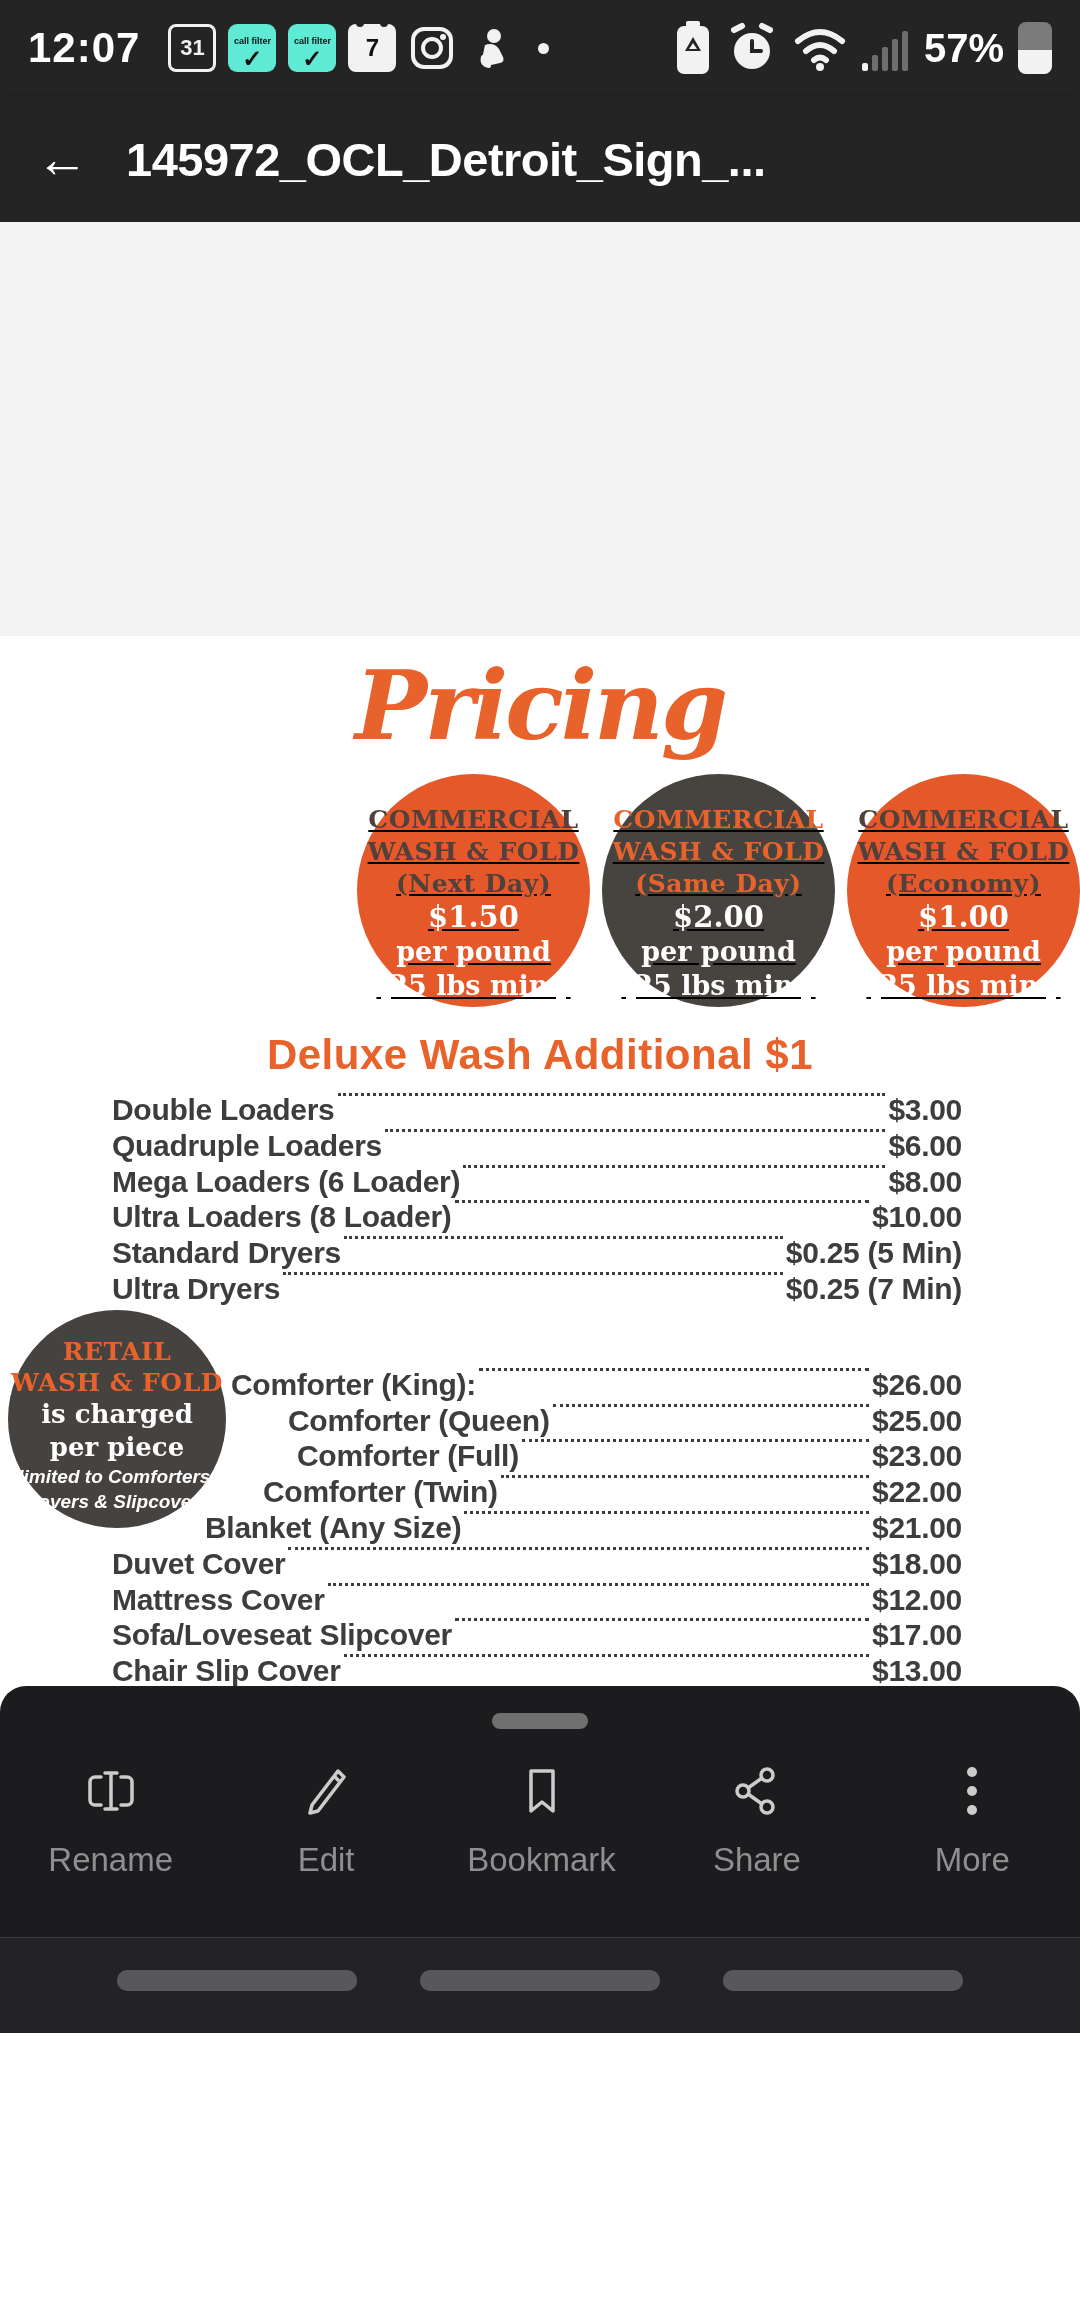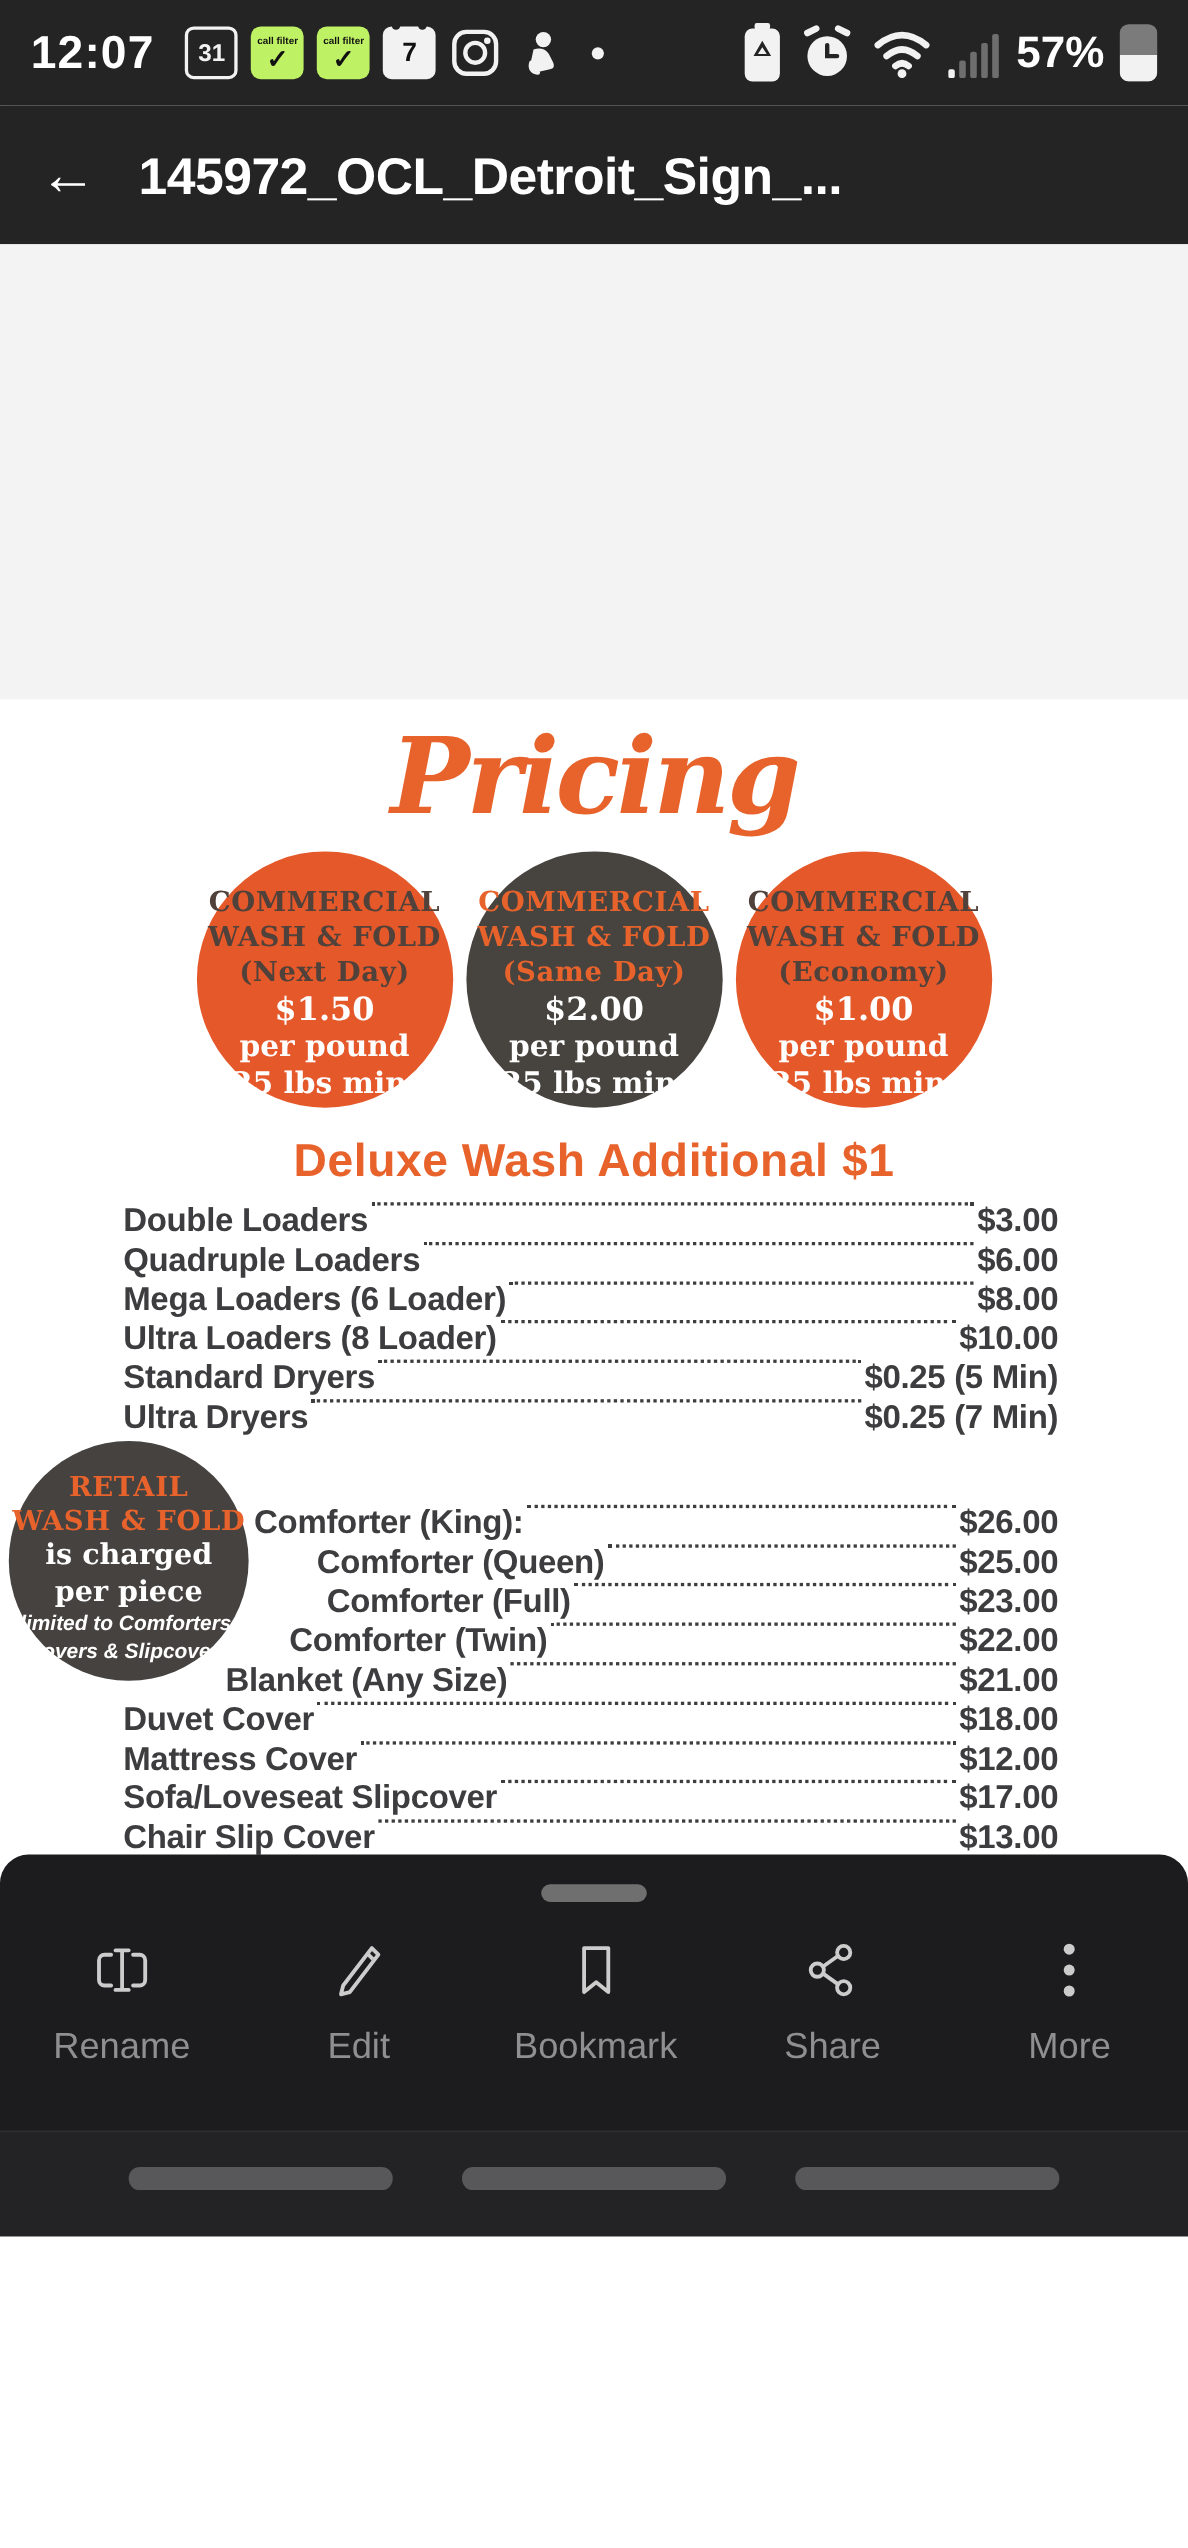"call filter" .callfilter { background: #bef264 -> #5eead4; justify-content: center -> flex-end }
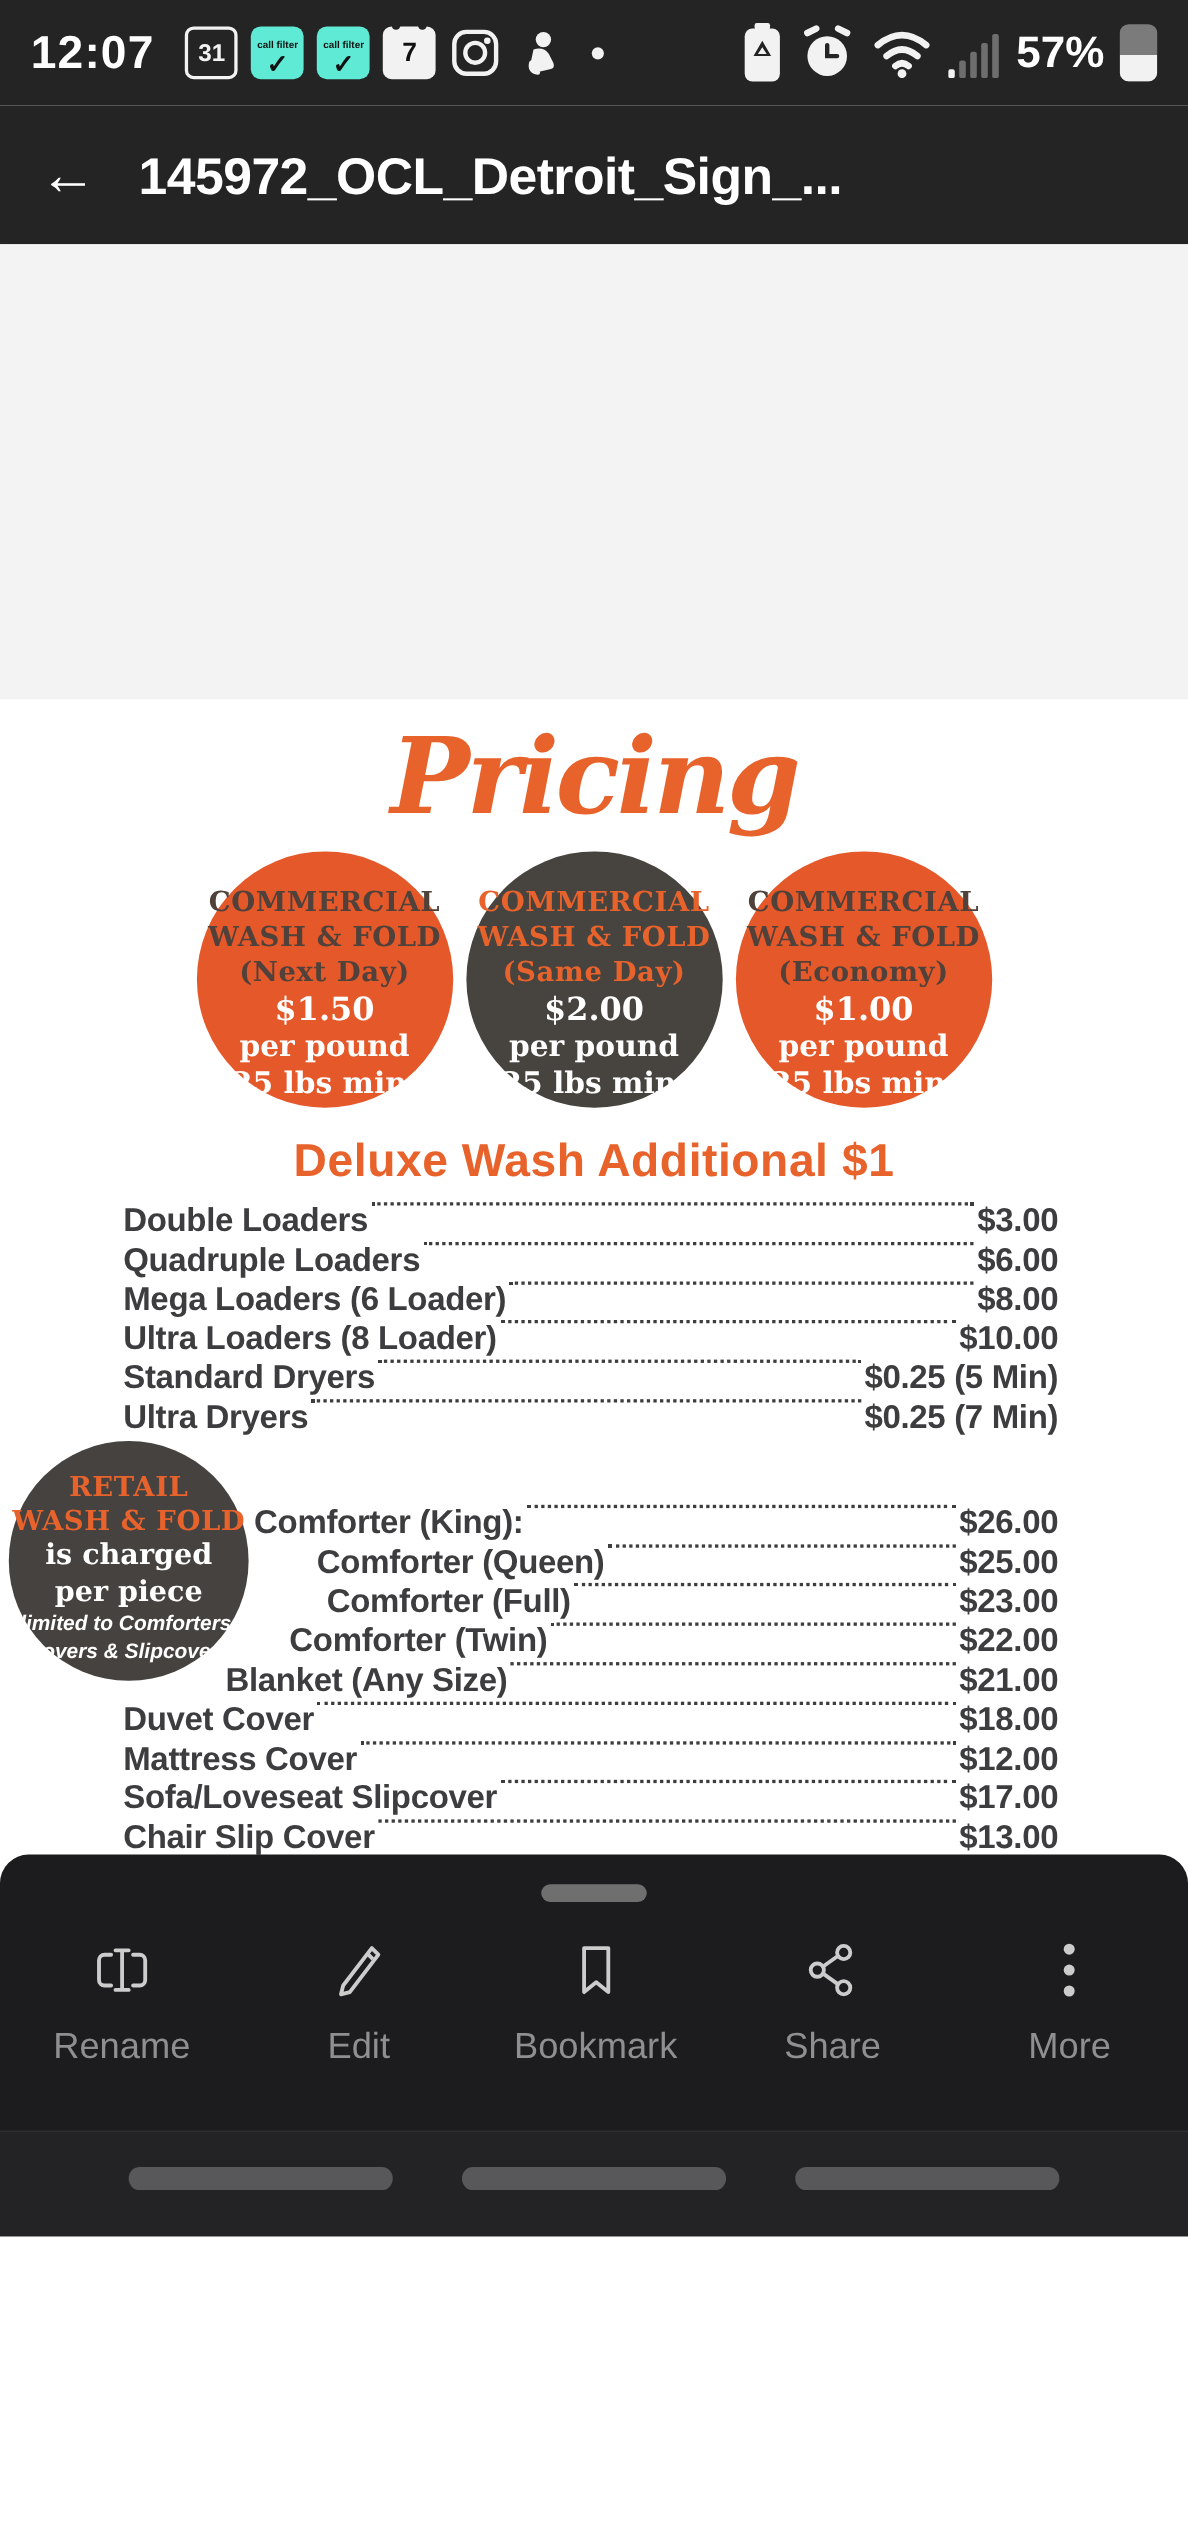"COMMERCIAL" .circles { justify-content: center -> flex-end; text-decoration: none -> underline }
